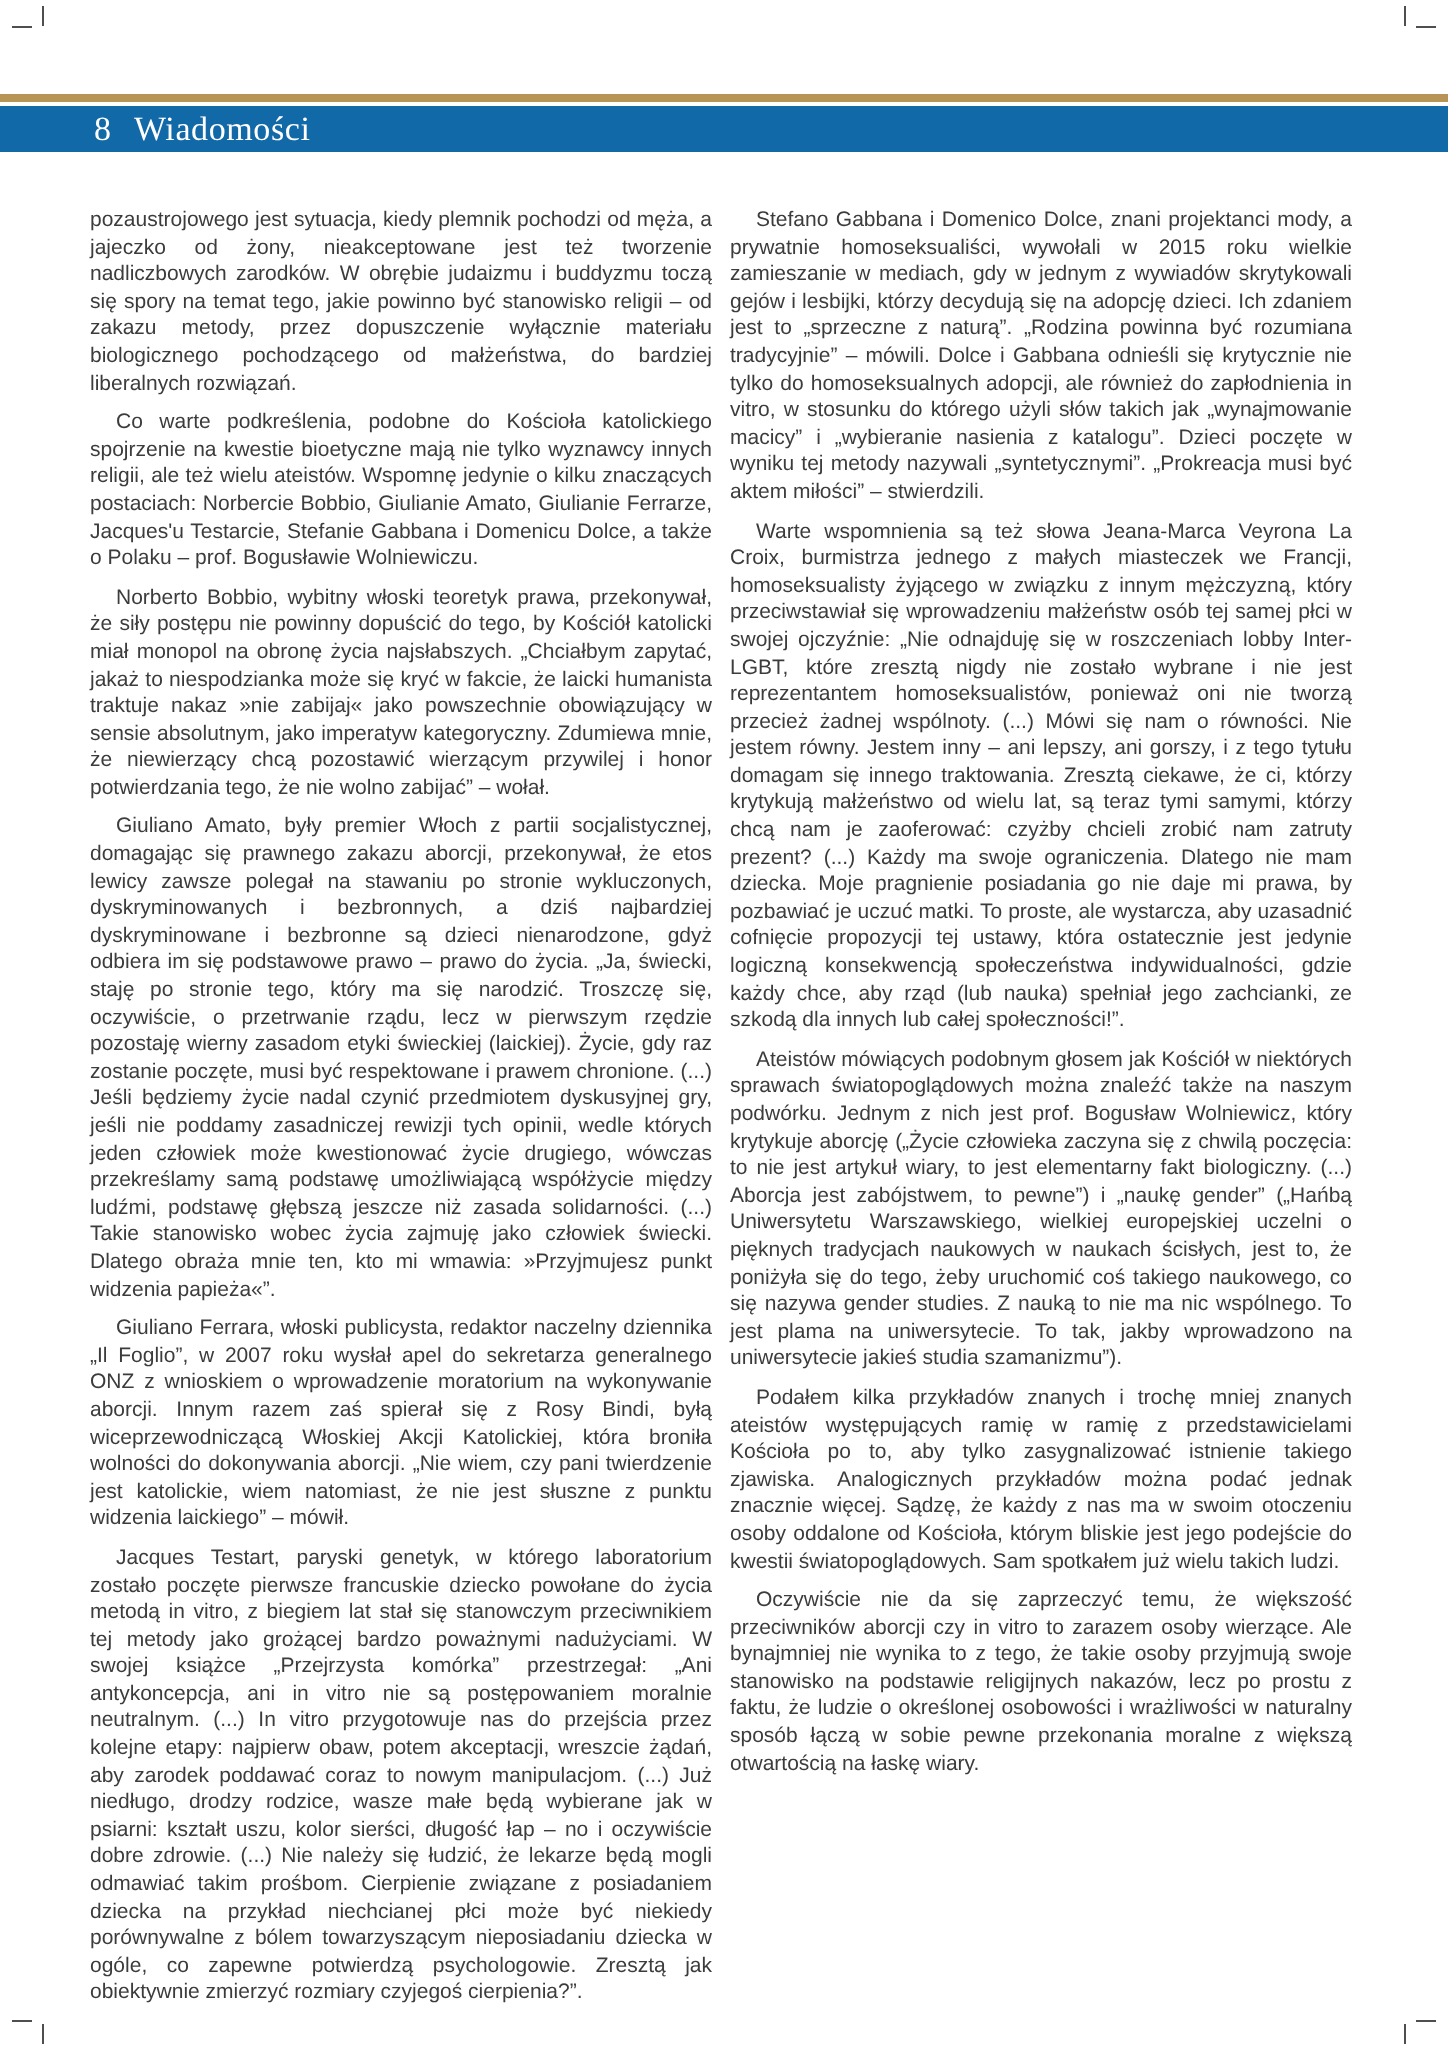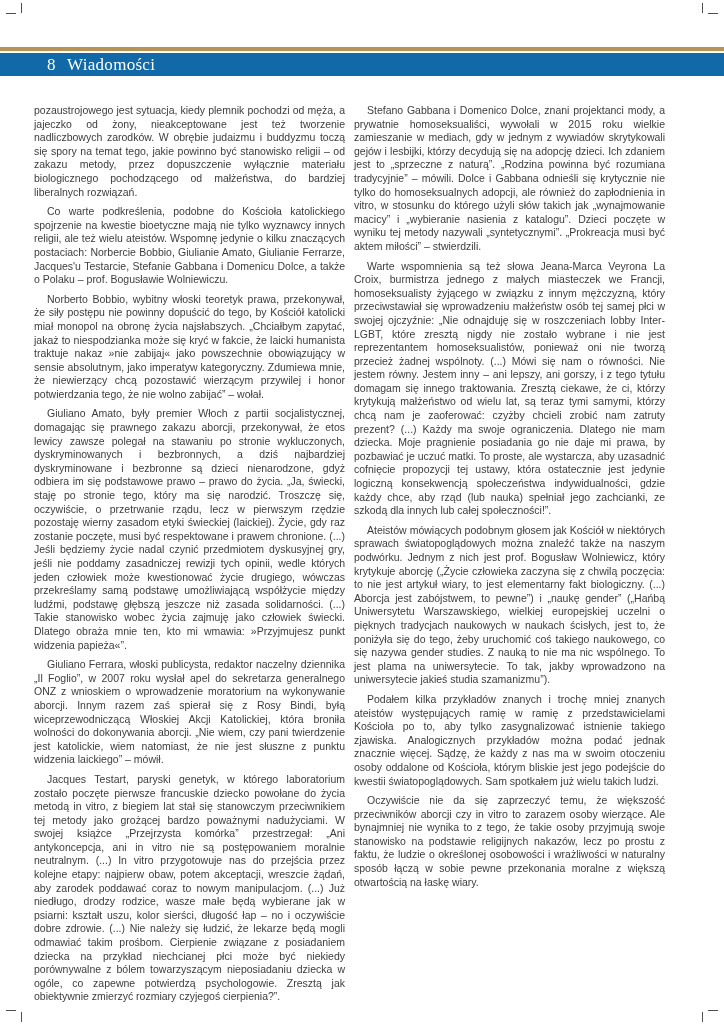"pozaustrojowego jest sytuacja, kiedy" .columns { left: 34px -> 45px }
